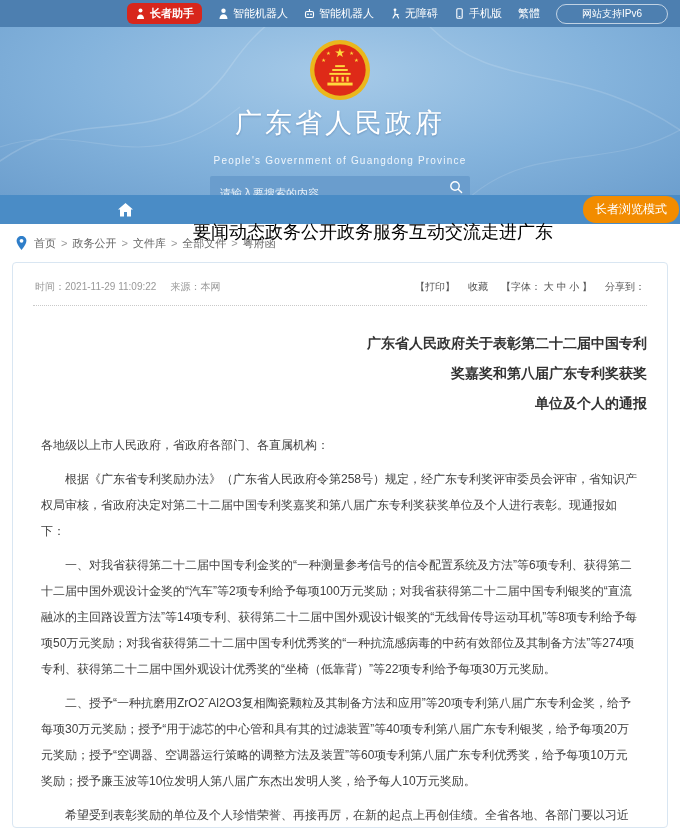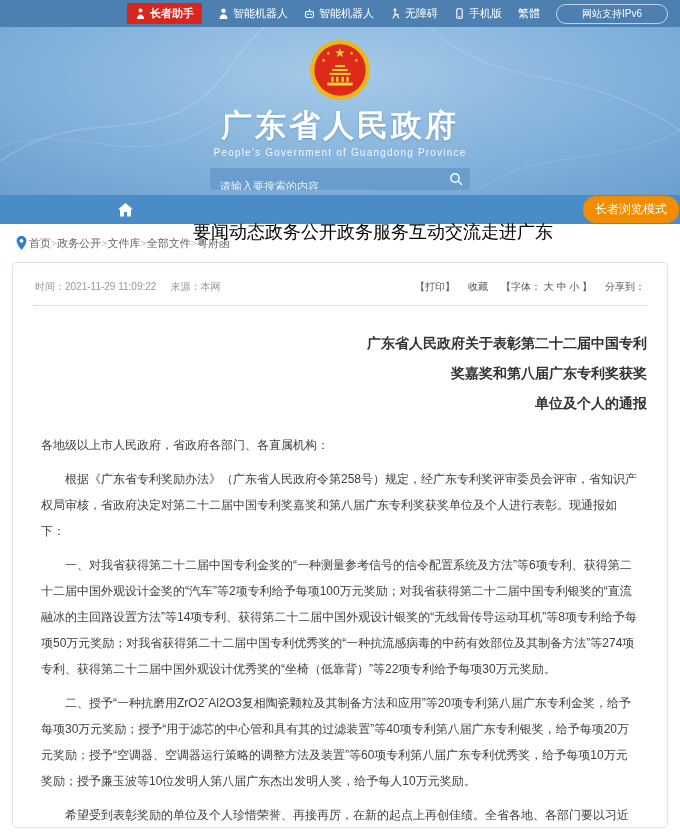"长者助手" .elder-badge { border-radius: 1px -> 6px }
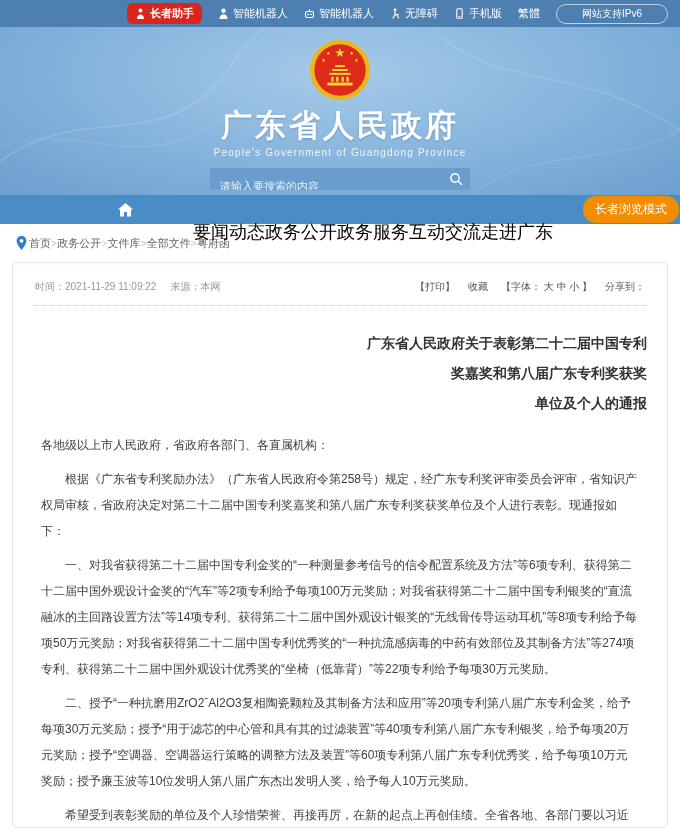"广东省人民政府" .banner-title { font-size: 31px -> 27px; font-weight: bold -> normal }
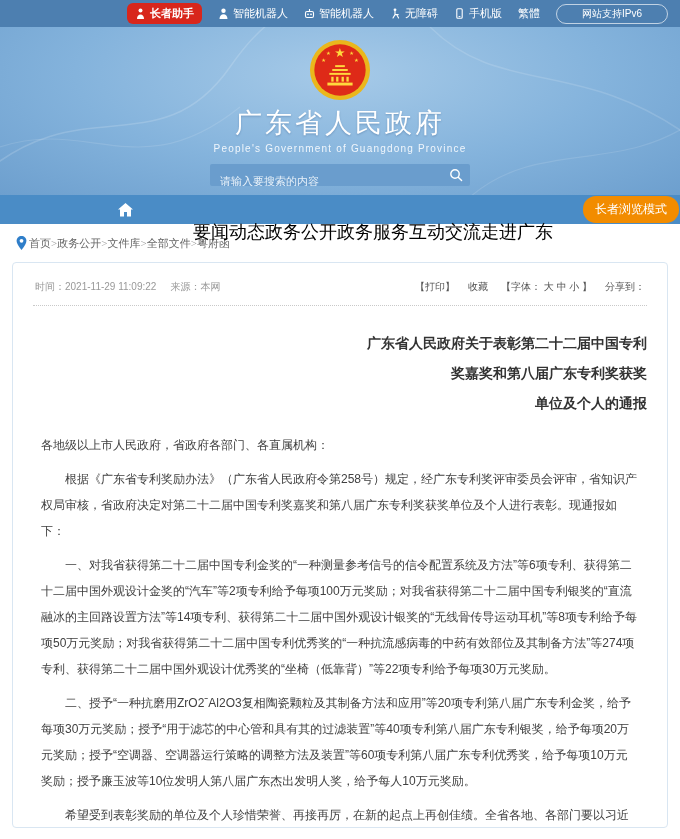"People's Government of Guangdong" .banner-sub { margin-top: 4px -> 16px }
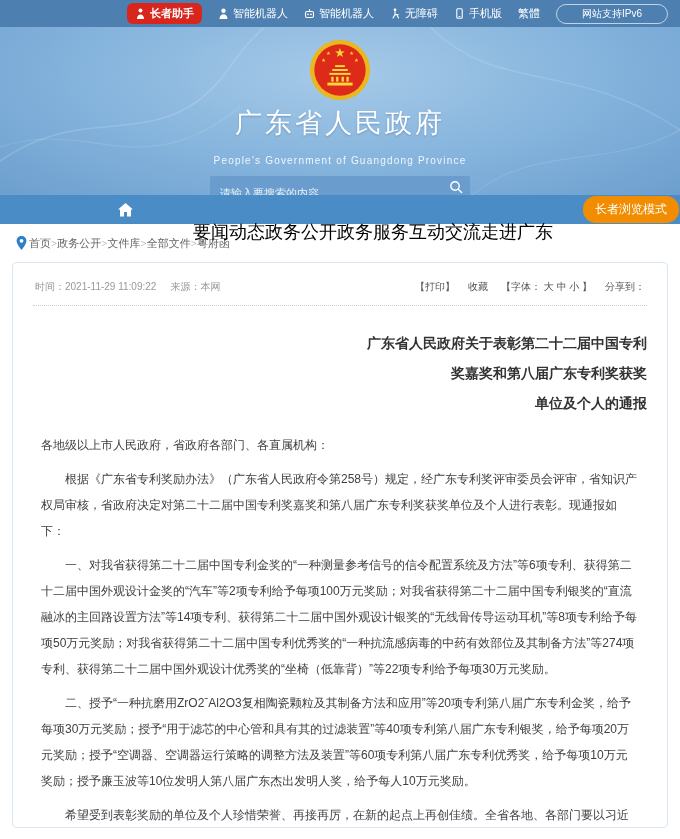"首页" .breadcrumb { font-family: Liberation Serif, serif -> none; gap: none -> 5px }
